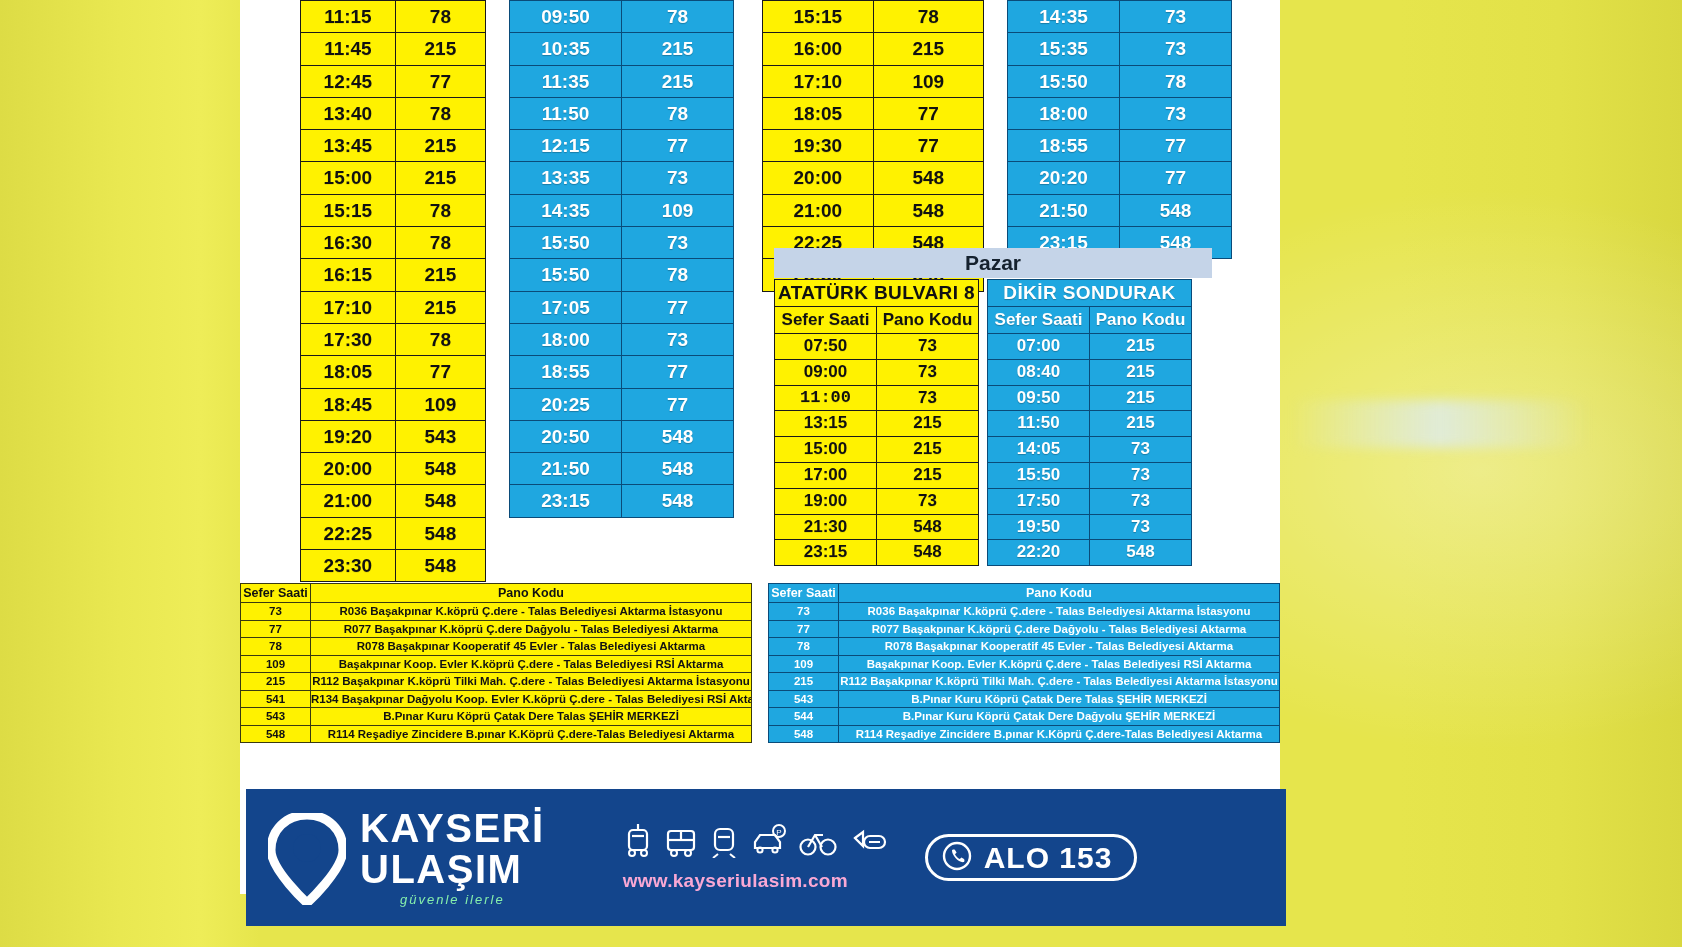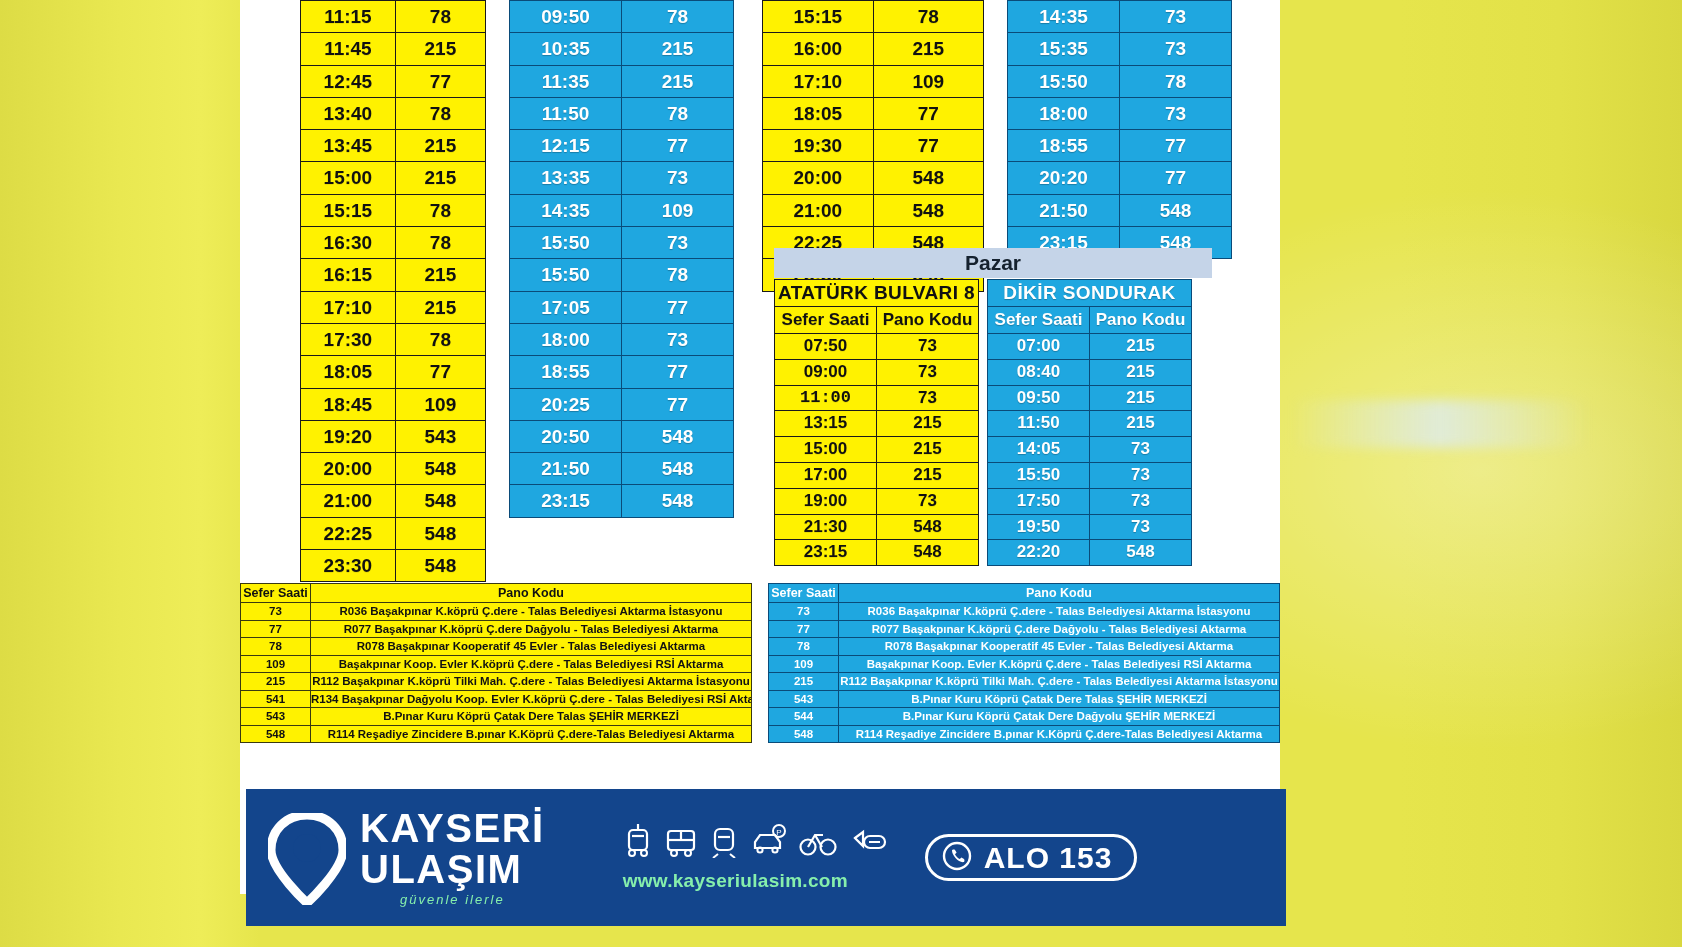"www.kayseriulasim.com" .modes .web { color: #86efac -> #f9a8d4 }
